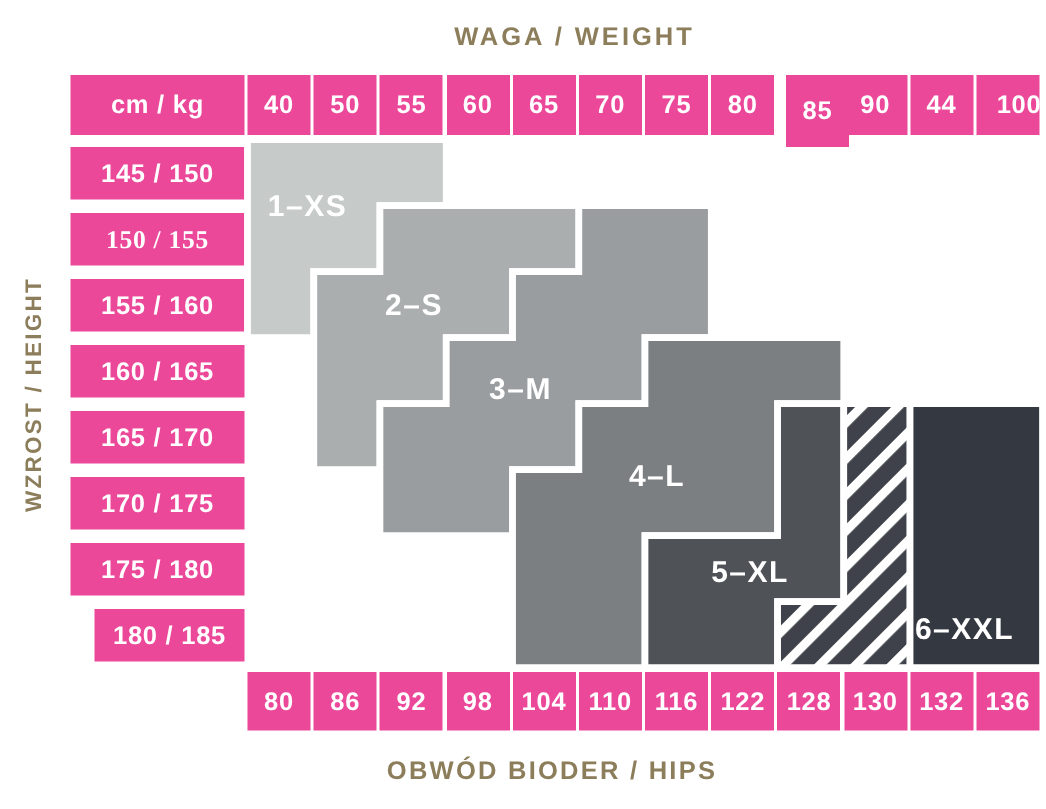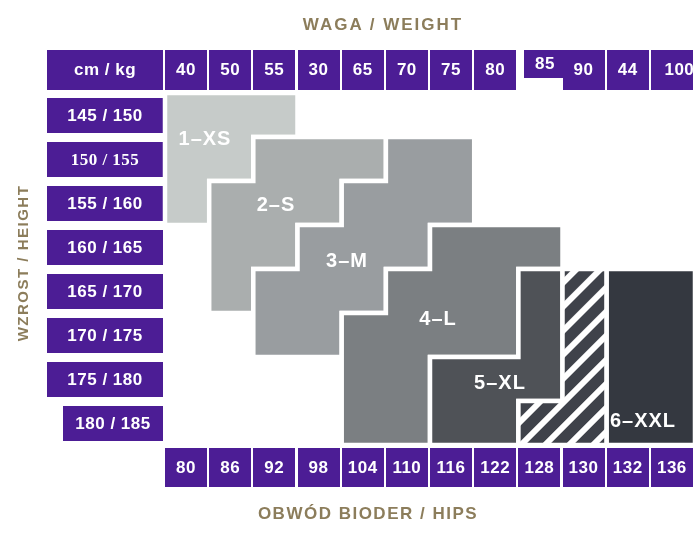"cm / kg" .cell { background: #4c1d95 -> #ec4899 }
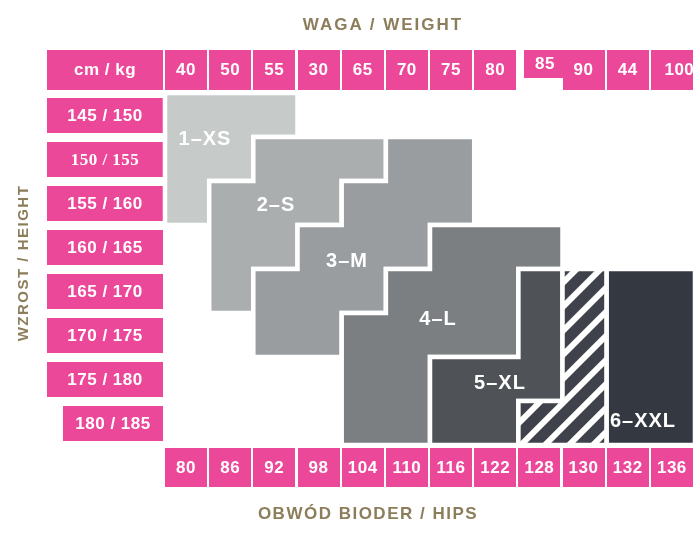"30" div.cell { text: 30 -> 60 }
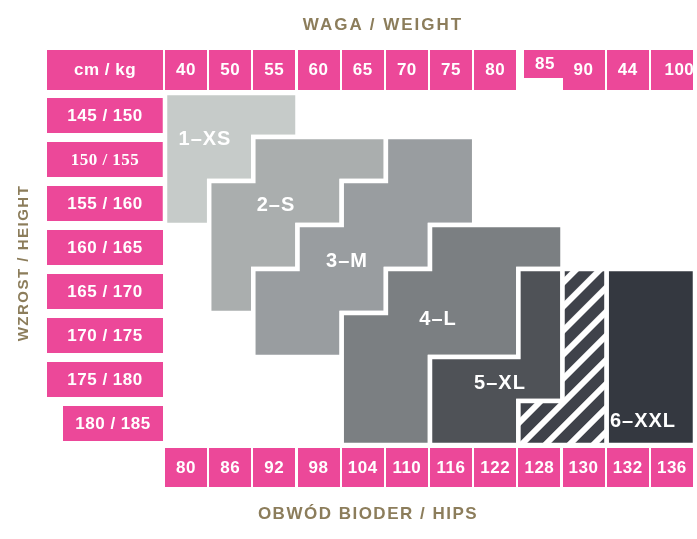"85" div.cell { height: 28px -> 48px }
